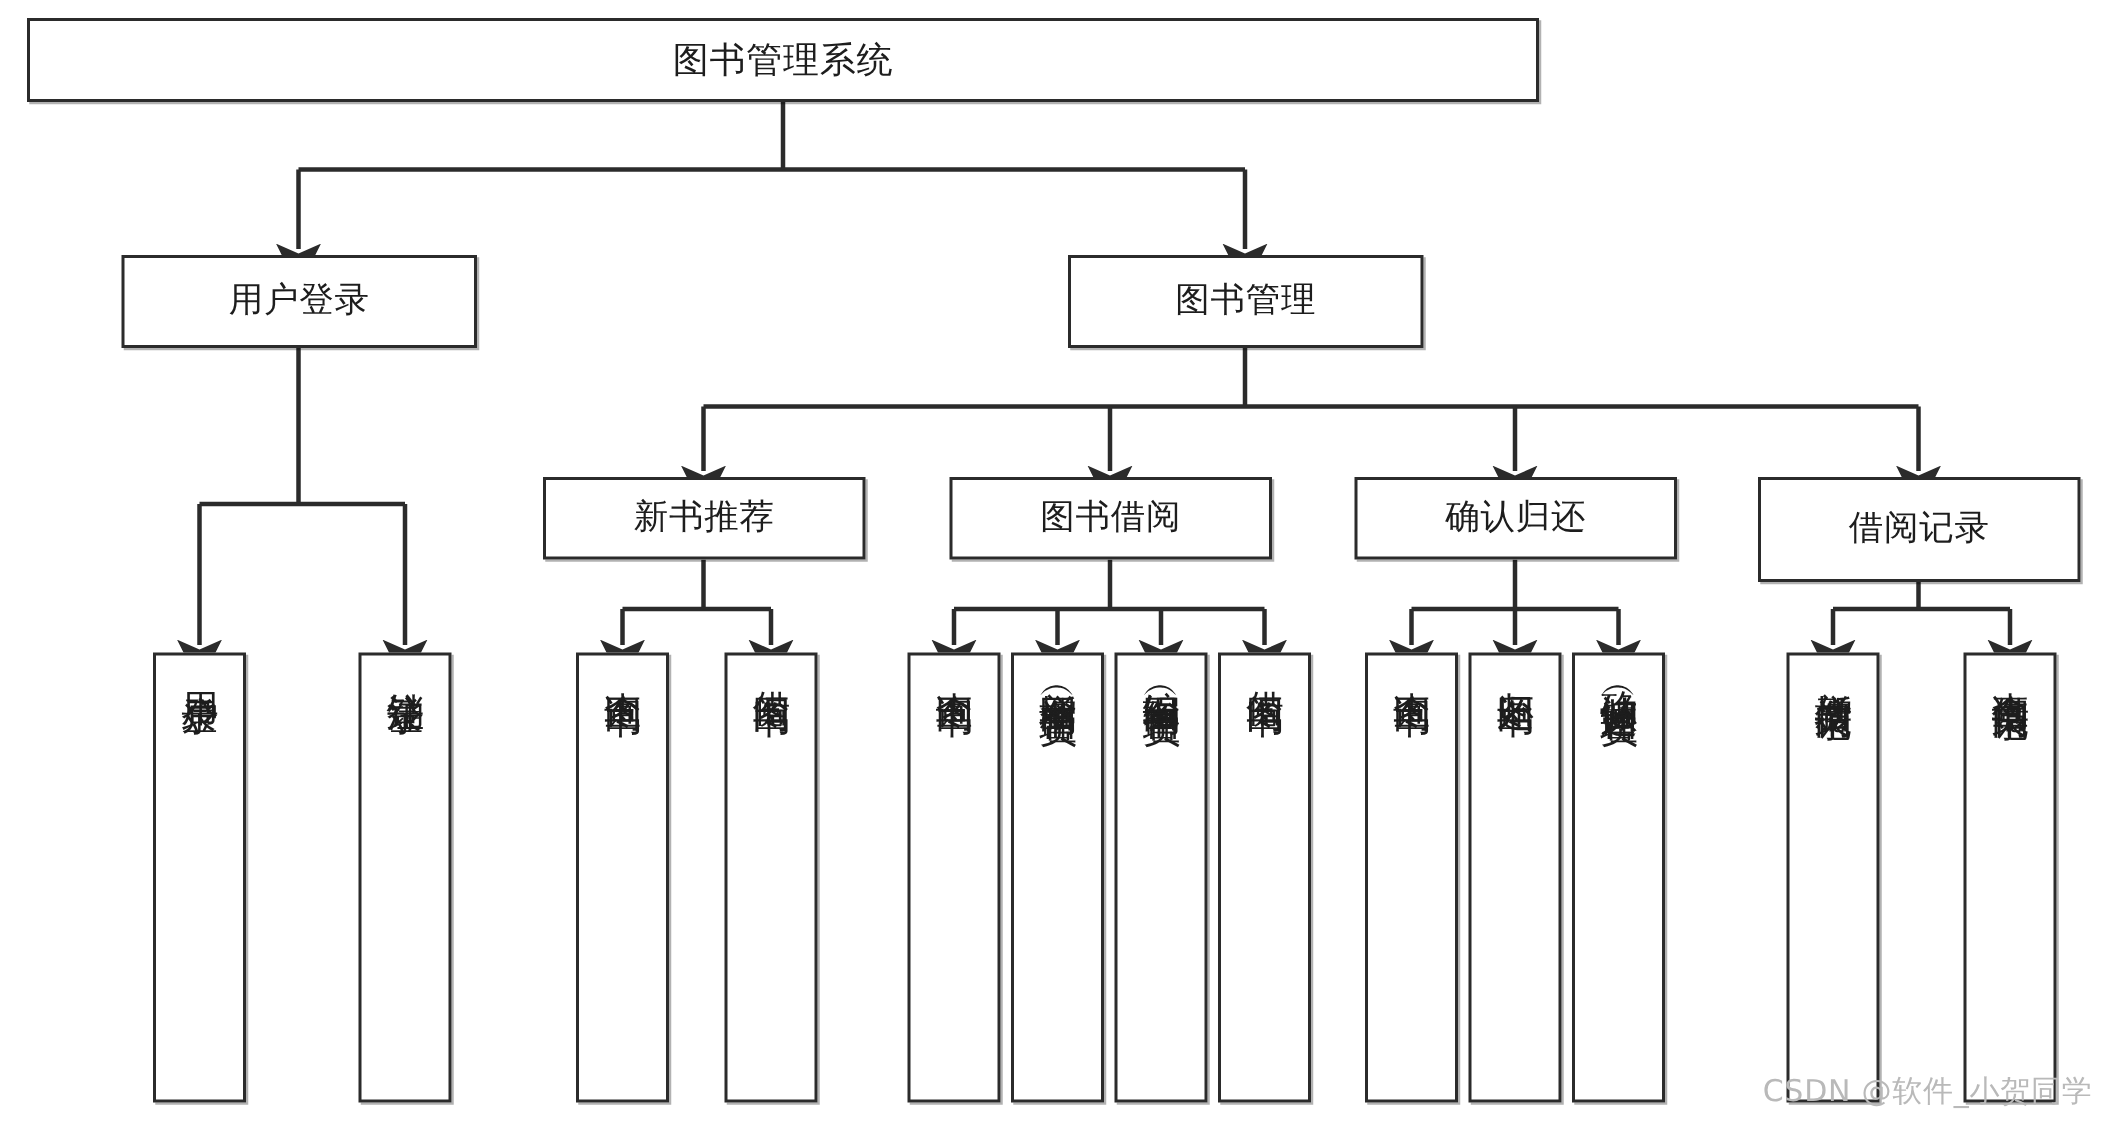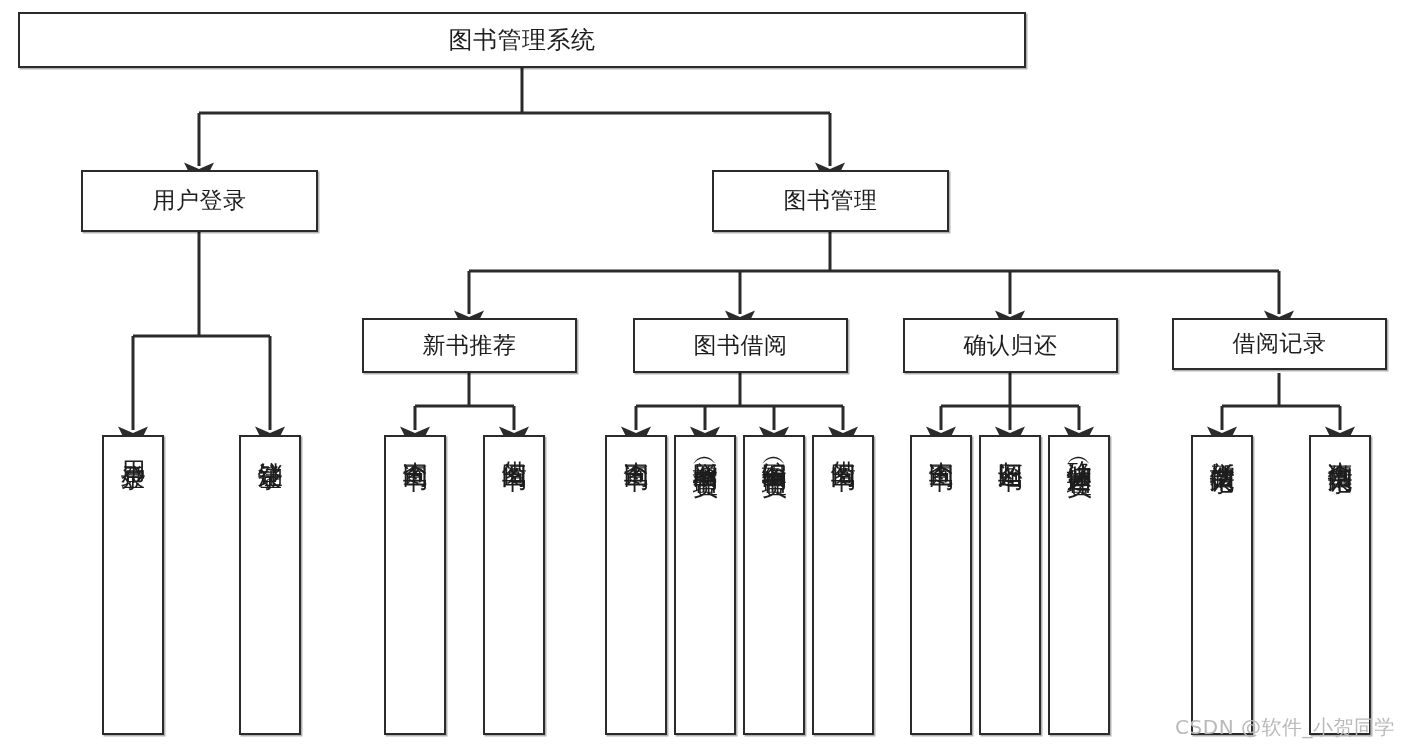"借阅记录" div.node { height: 52px -> 70px }
